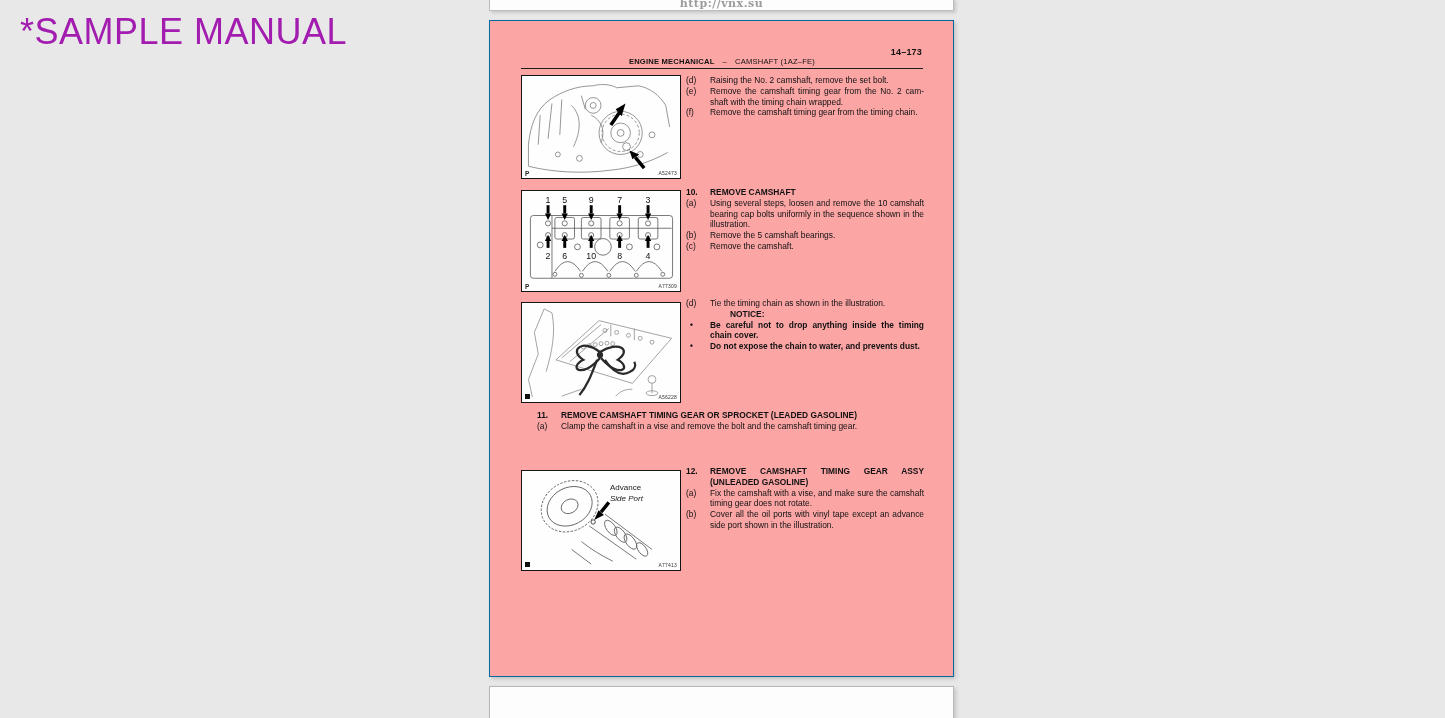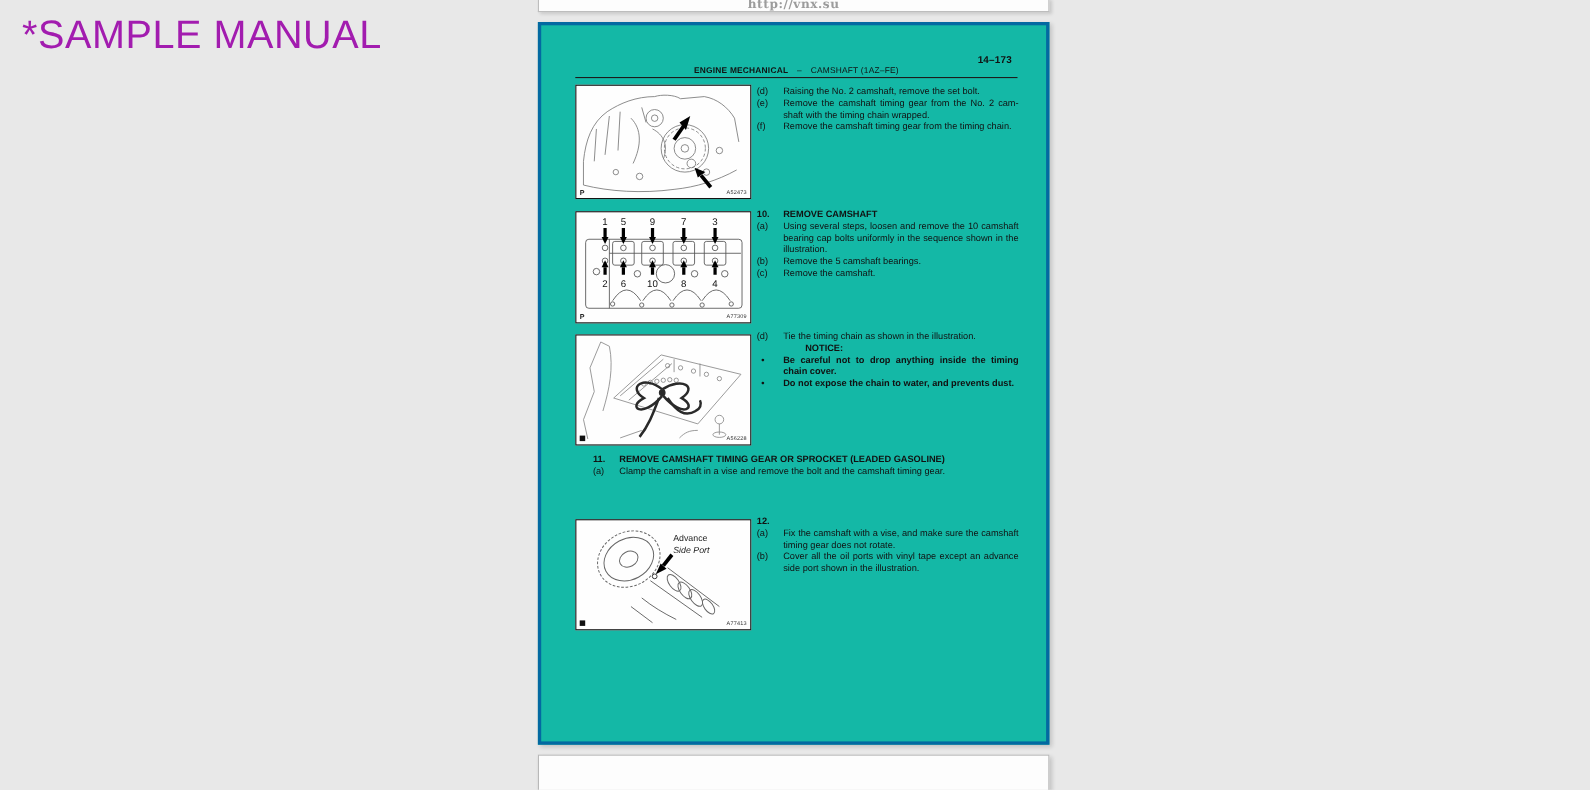"14–173" .page-main { background: #14b8a6 -> #fca5a5; border: 3px solid #0369a1 -> 1px solid #0369a1 }
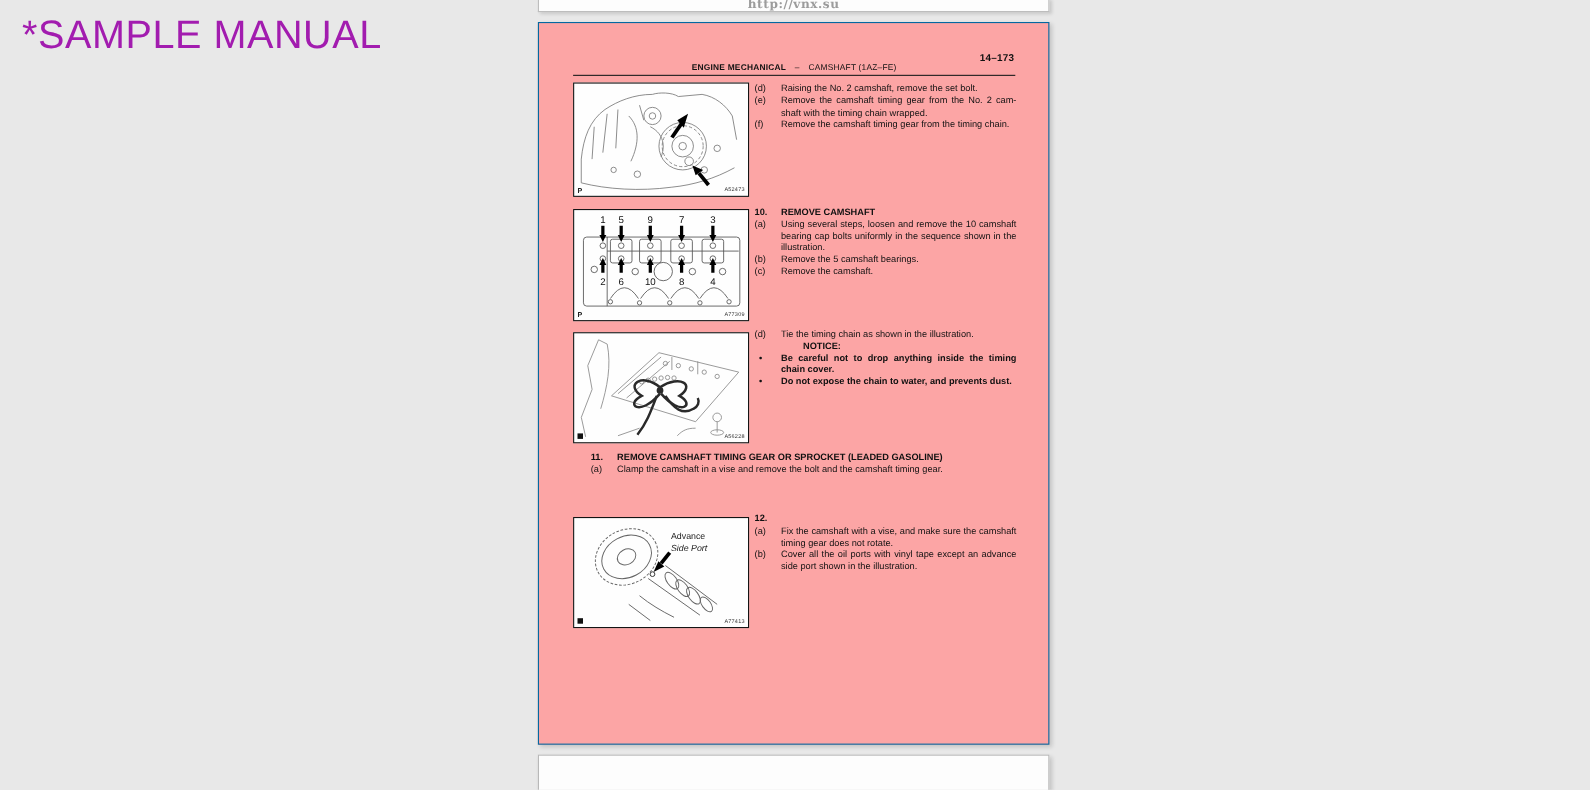"REMOVE CAMSHAFT TIMING GEAR ASSY" div.step-text { html: none -> <div>REMOVE CAMSHAFT TIMING GEAR ASSY (UNLEADED GASOLINE)</div> }
